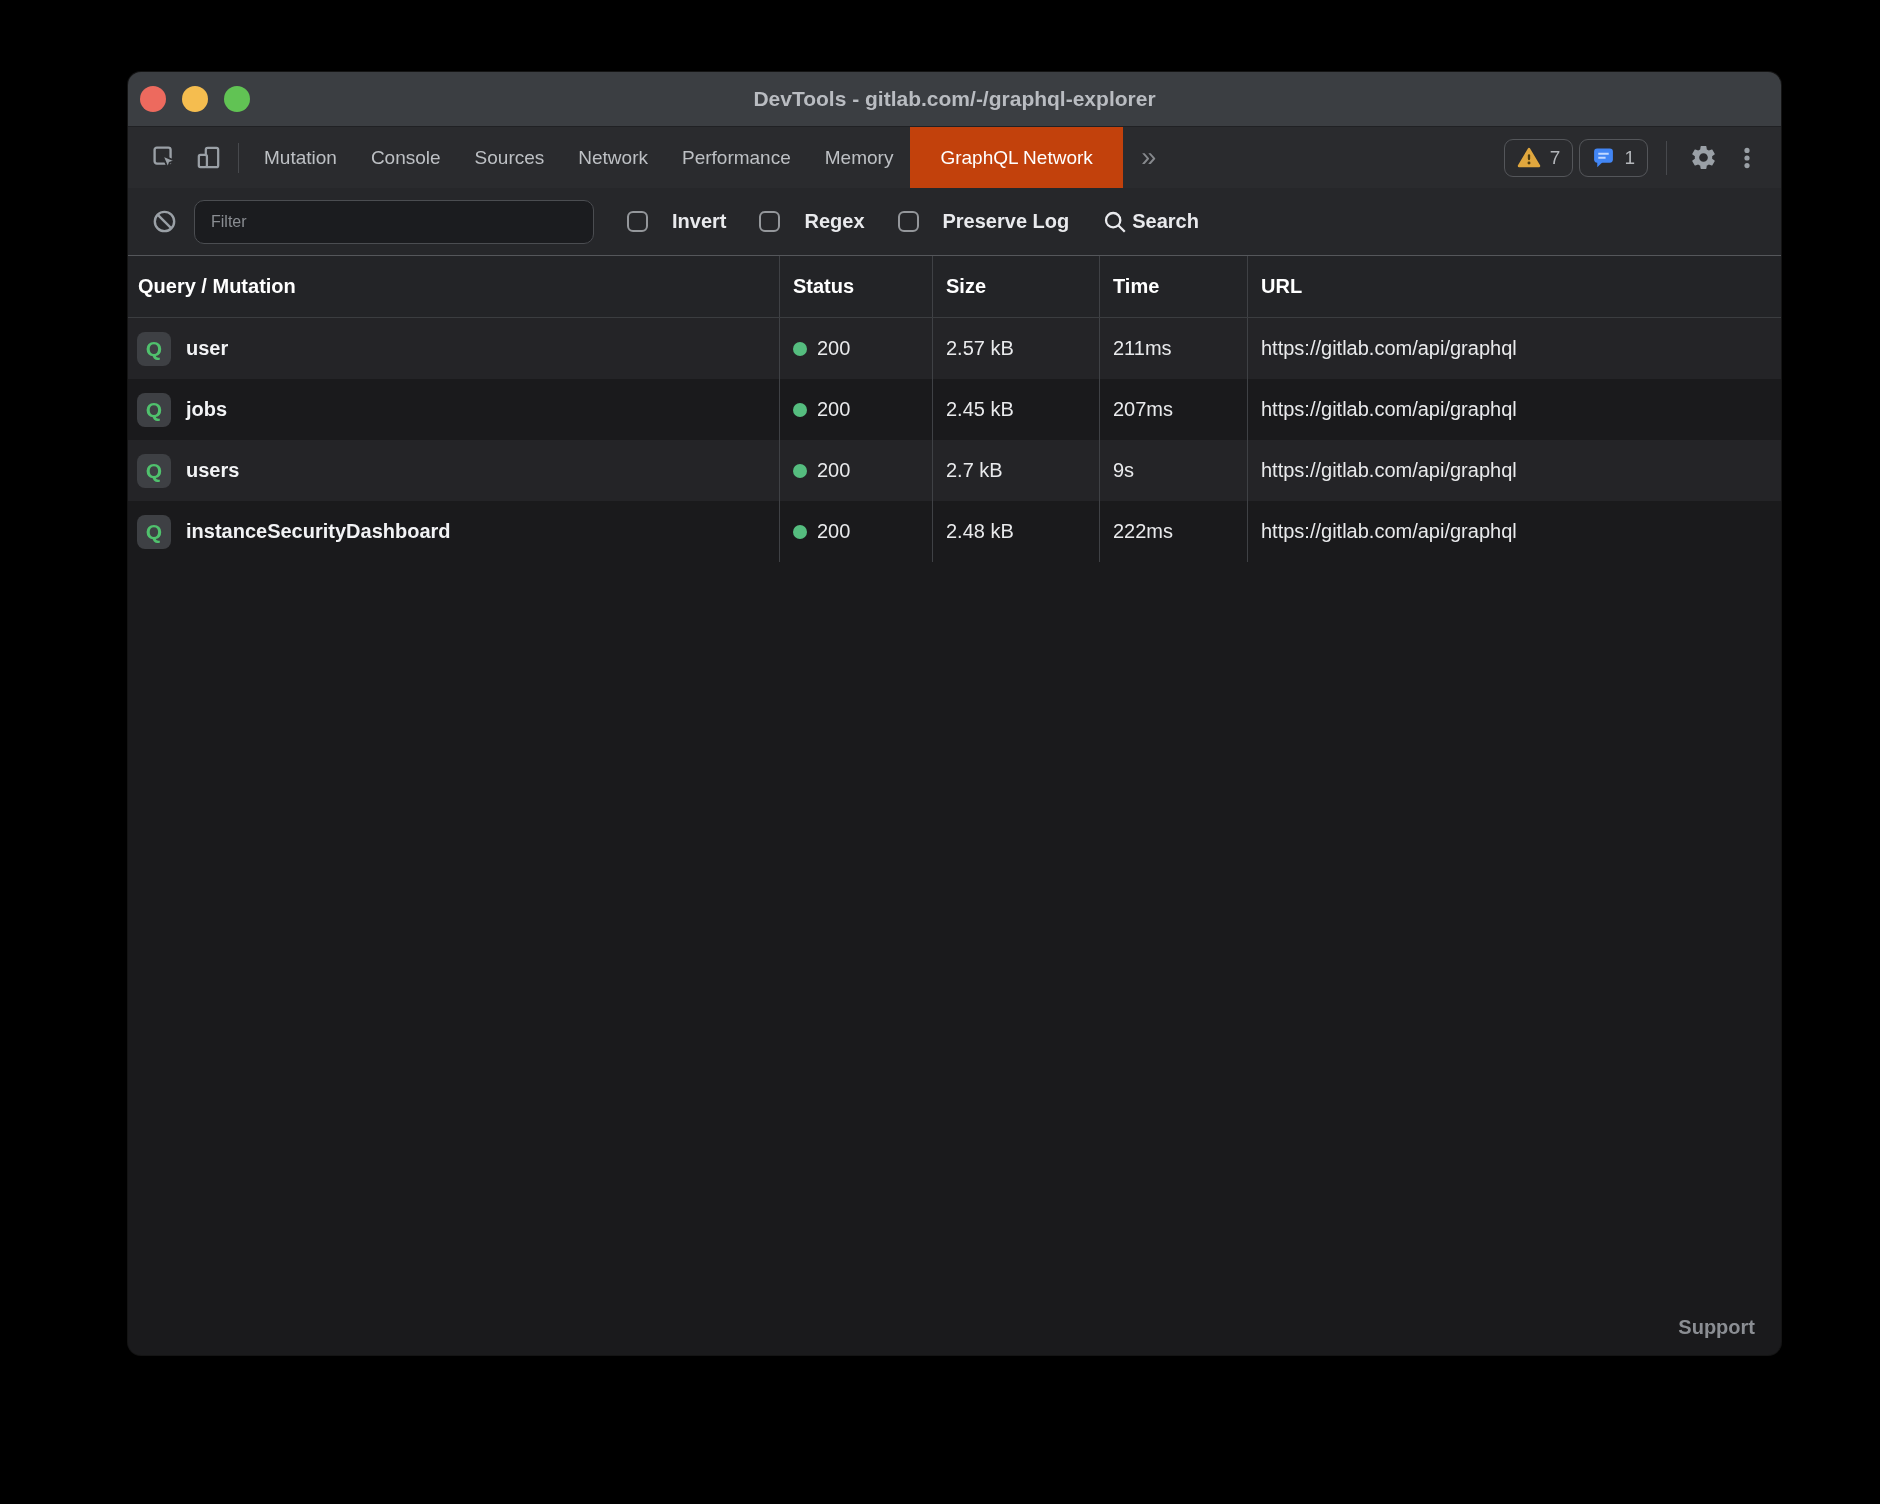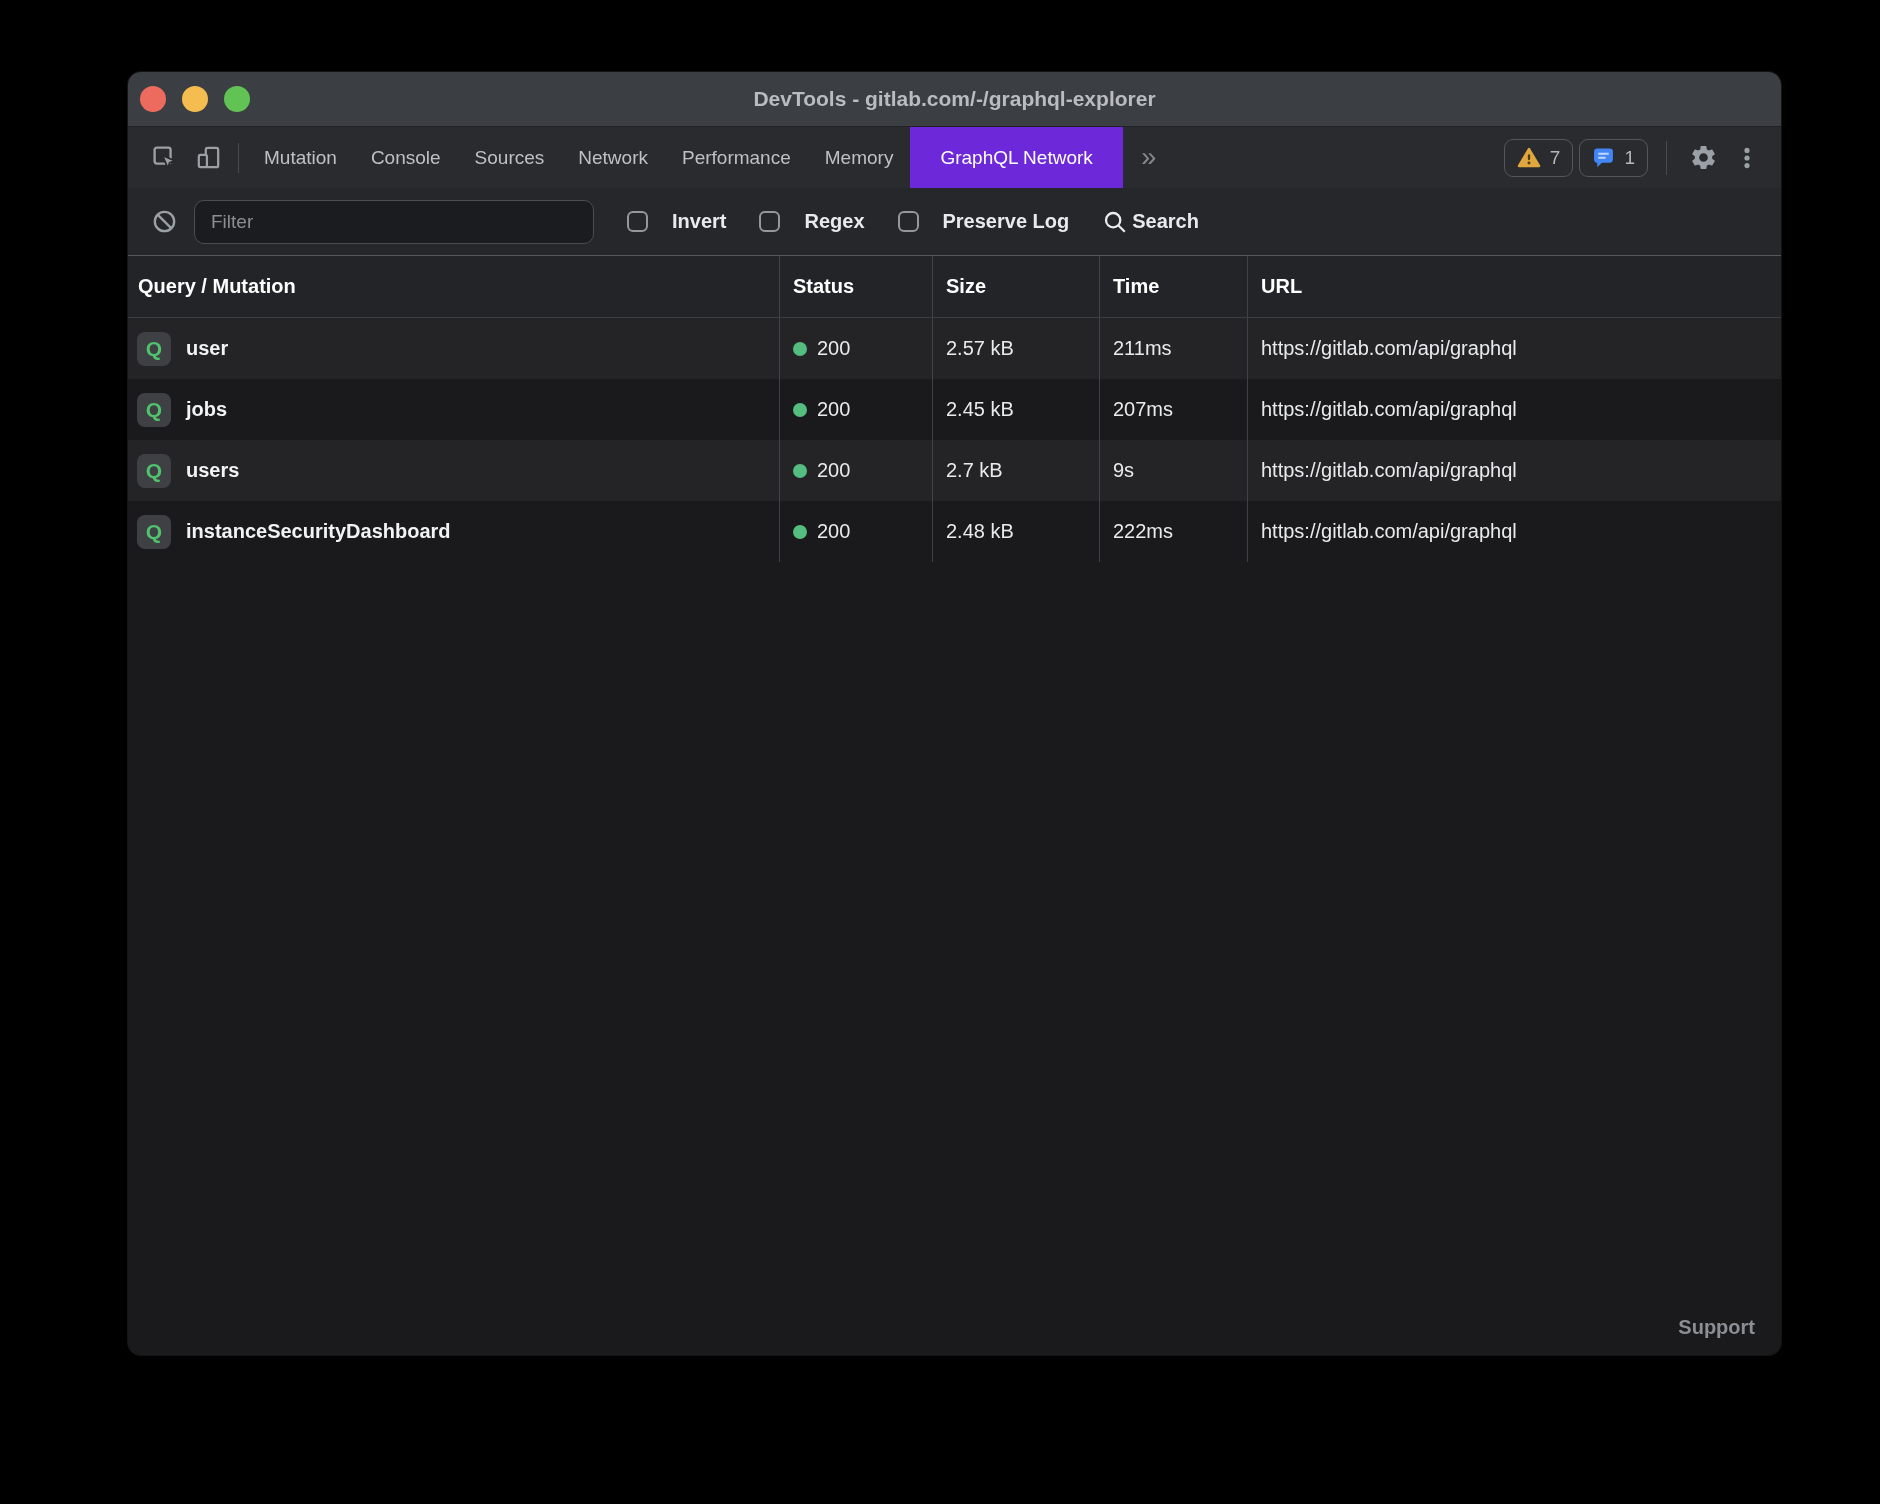"GraphQL Network" .tab.active { background: #6d28d9 -> #c2410c }
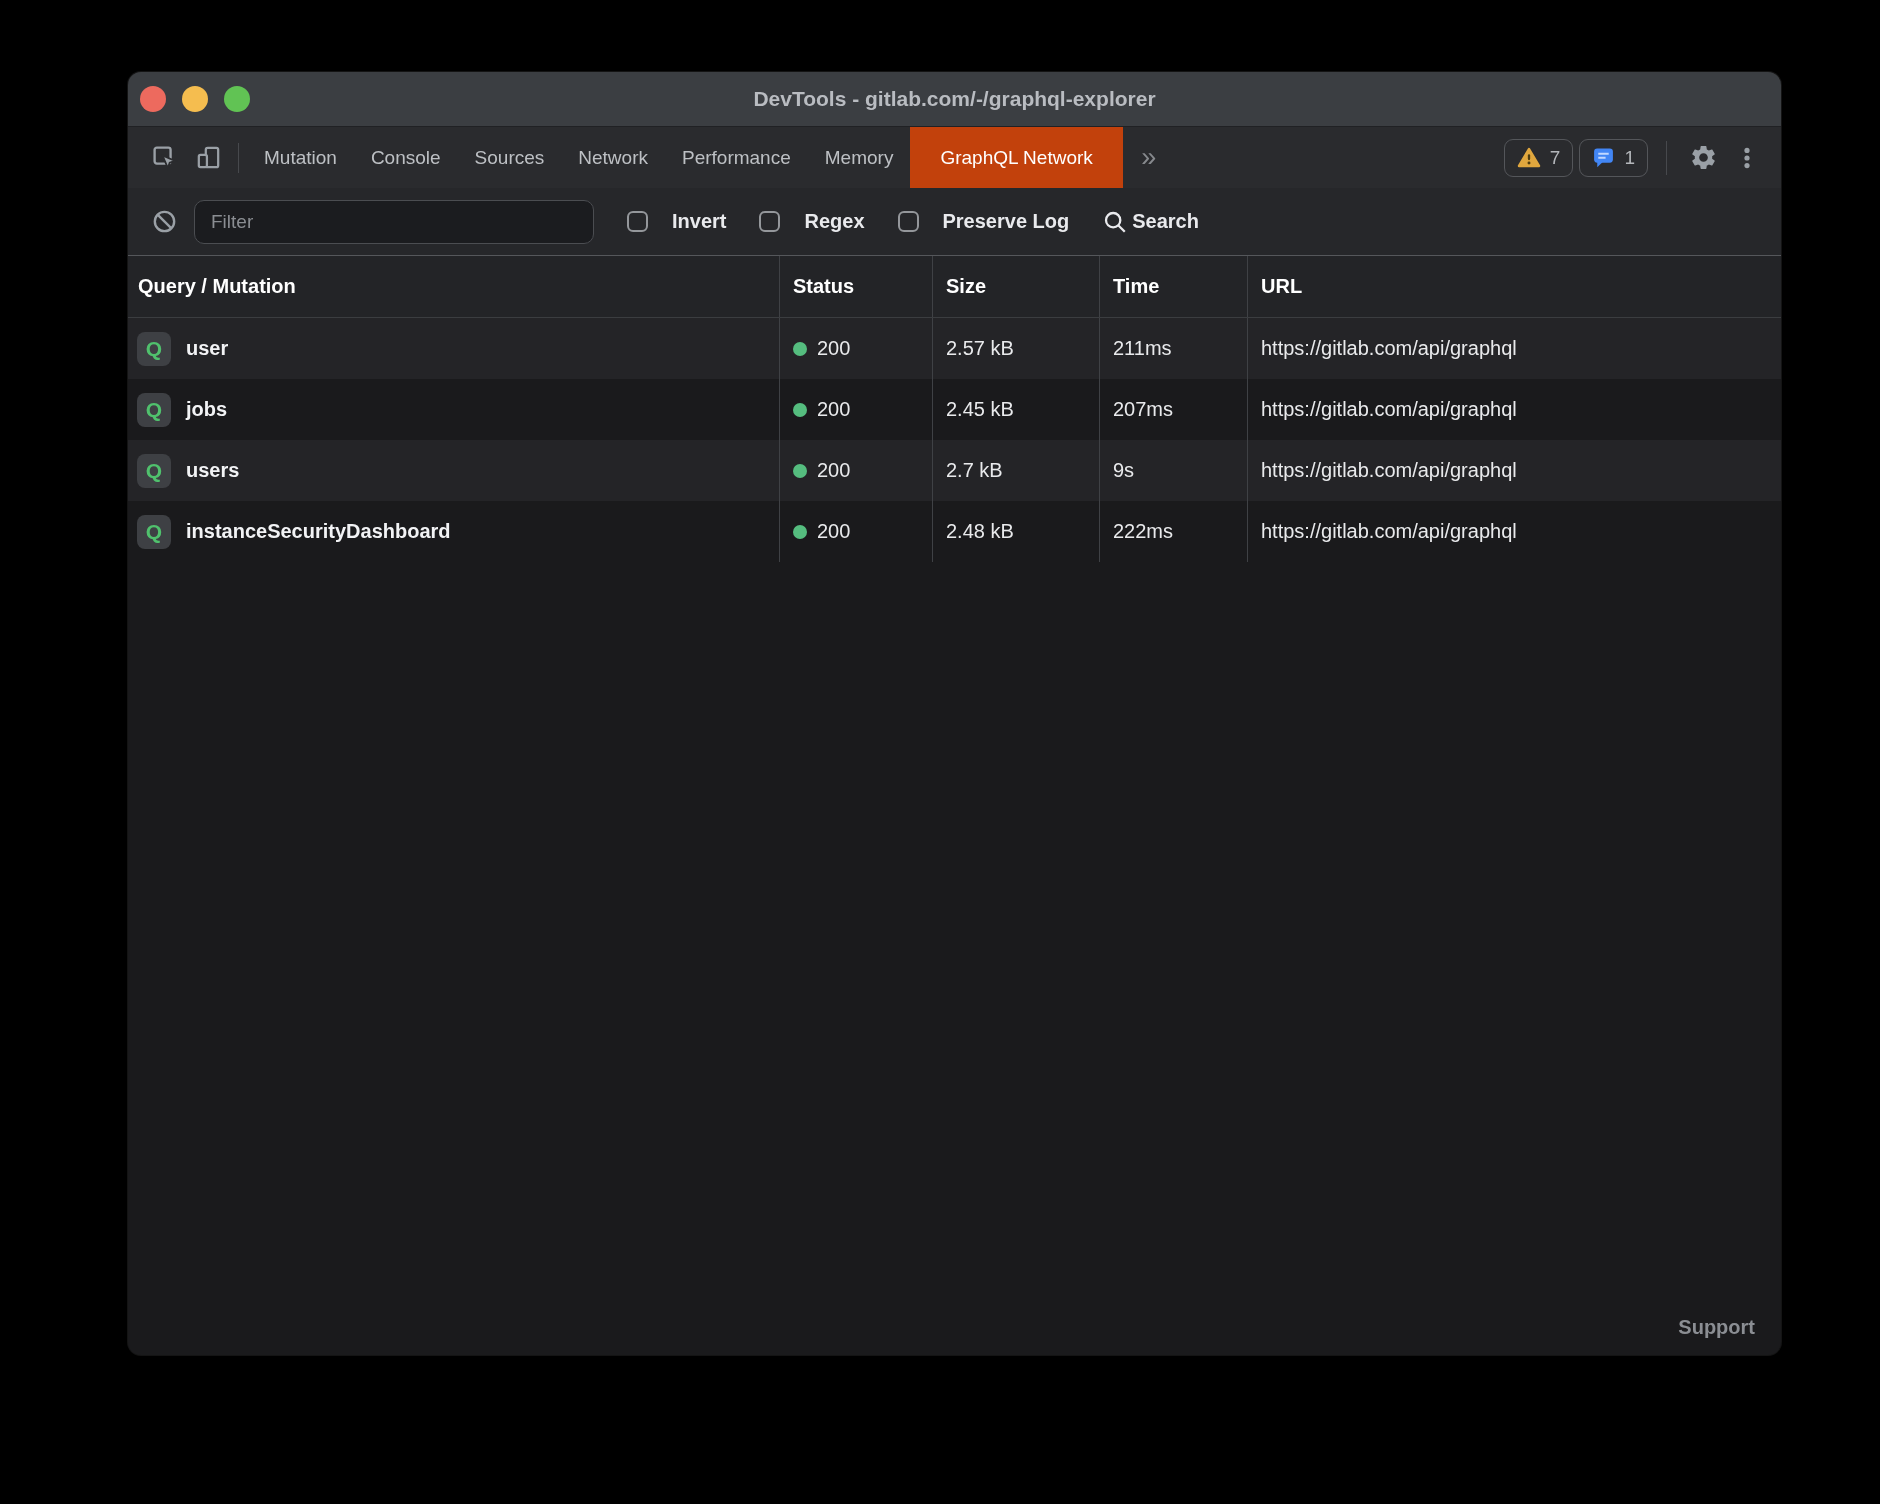"Filter" .filter-input { font-size: 19px -> 16px }
